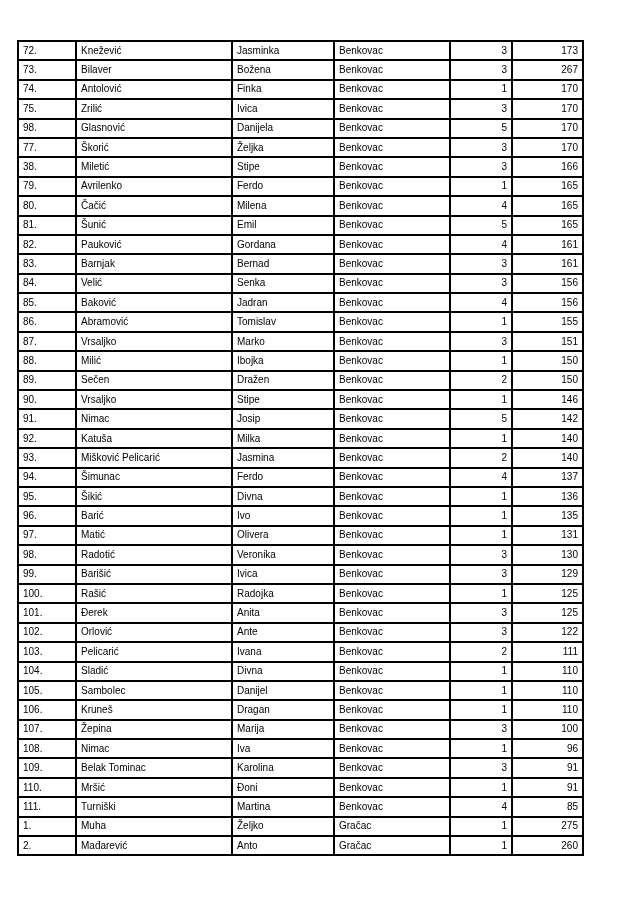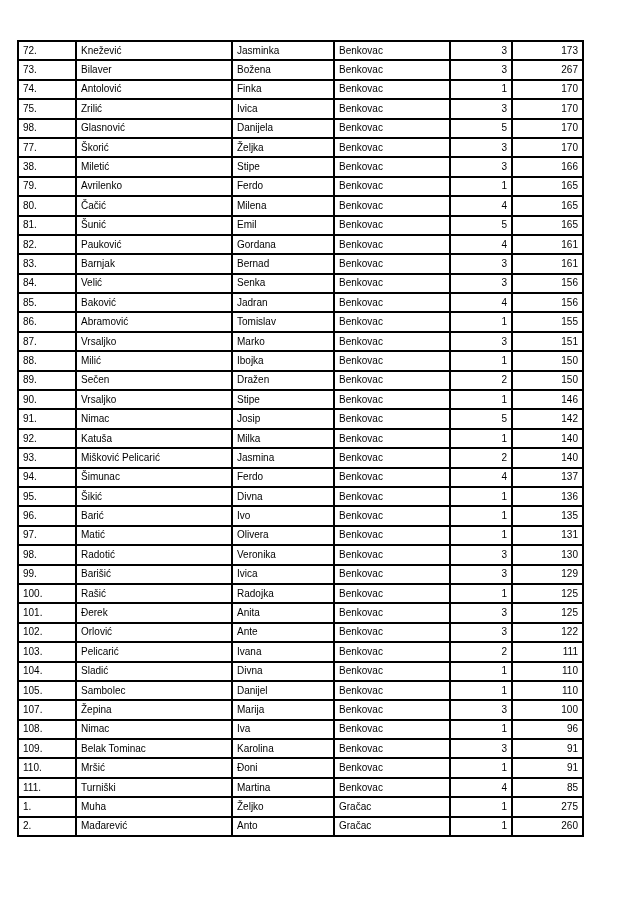"106." tr { html: none -> <tr> <td>106.</td> <td>Kruneš</td> <td>Dragan</td> <td>Benkovac</td> <td>1</td> <td>110</td> </tr> }
